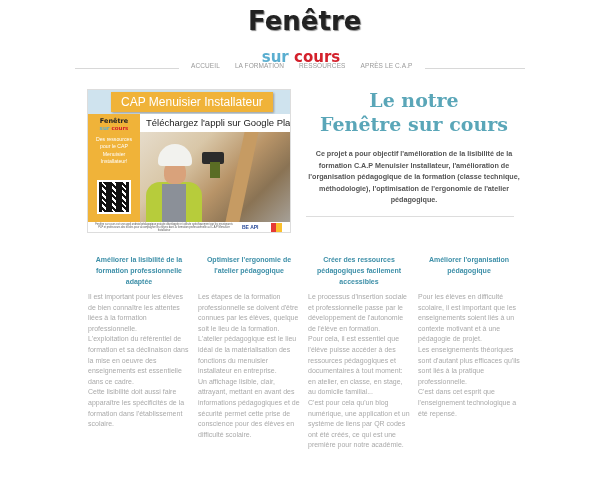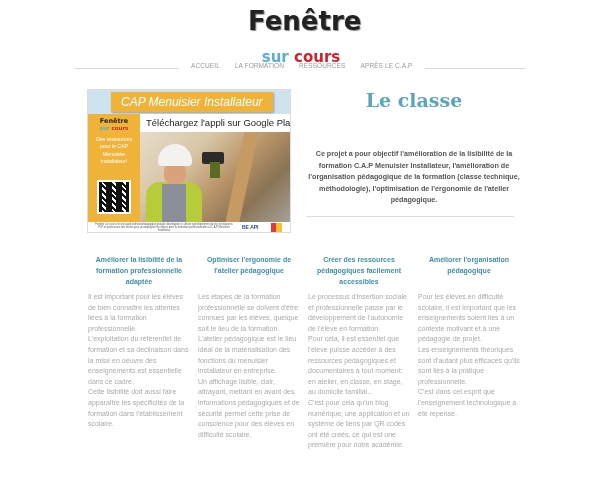"CAP Menuisier Installateur" .poster-title { font-style: italic -> none }
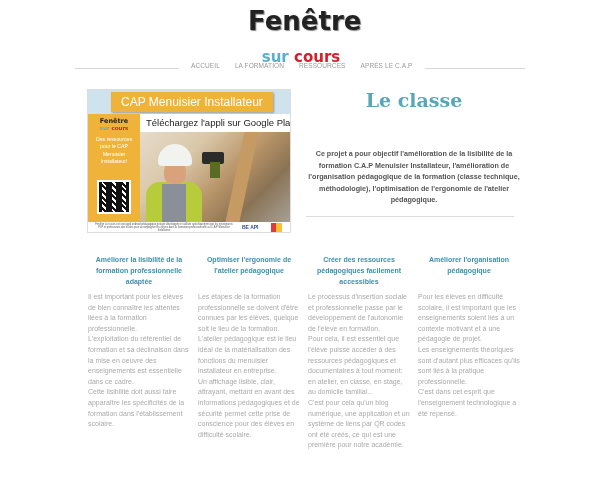"Le classe" span { text: classe -> notre }
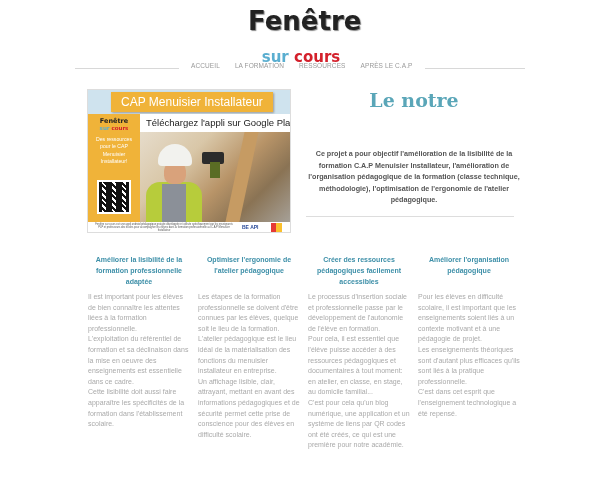"Fenêtre sur cours" span { html: none -> <span>Fenêtre sur cours</span> }
